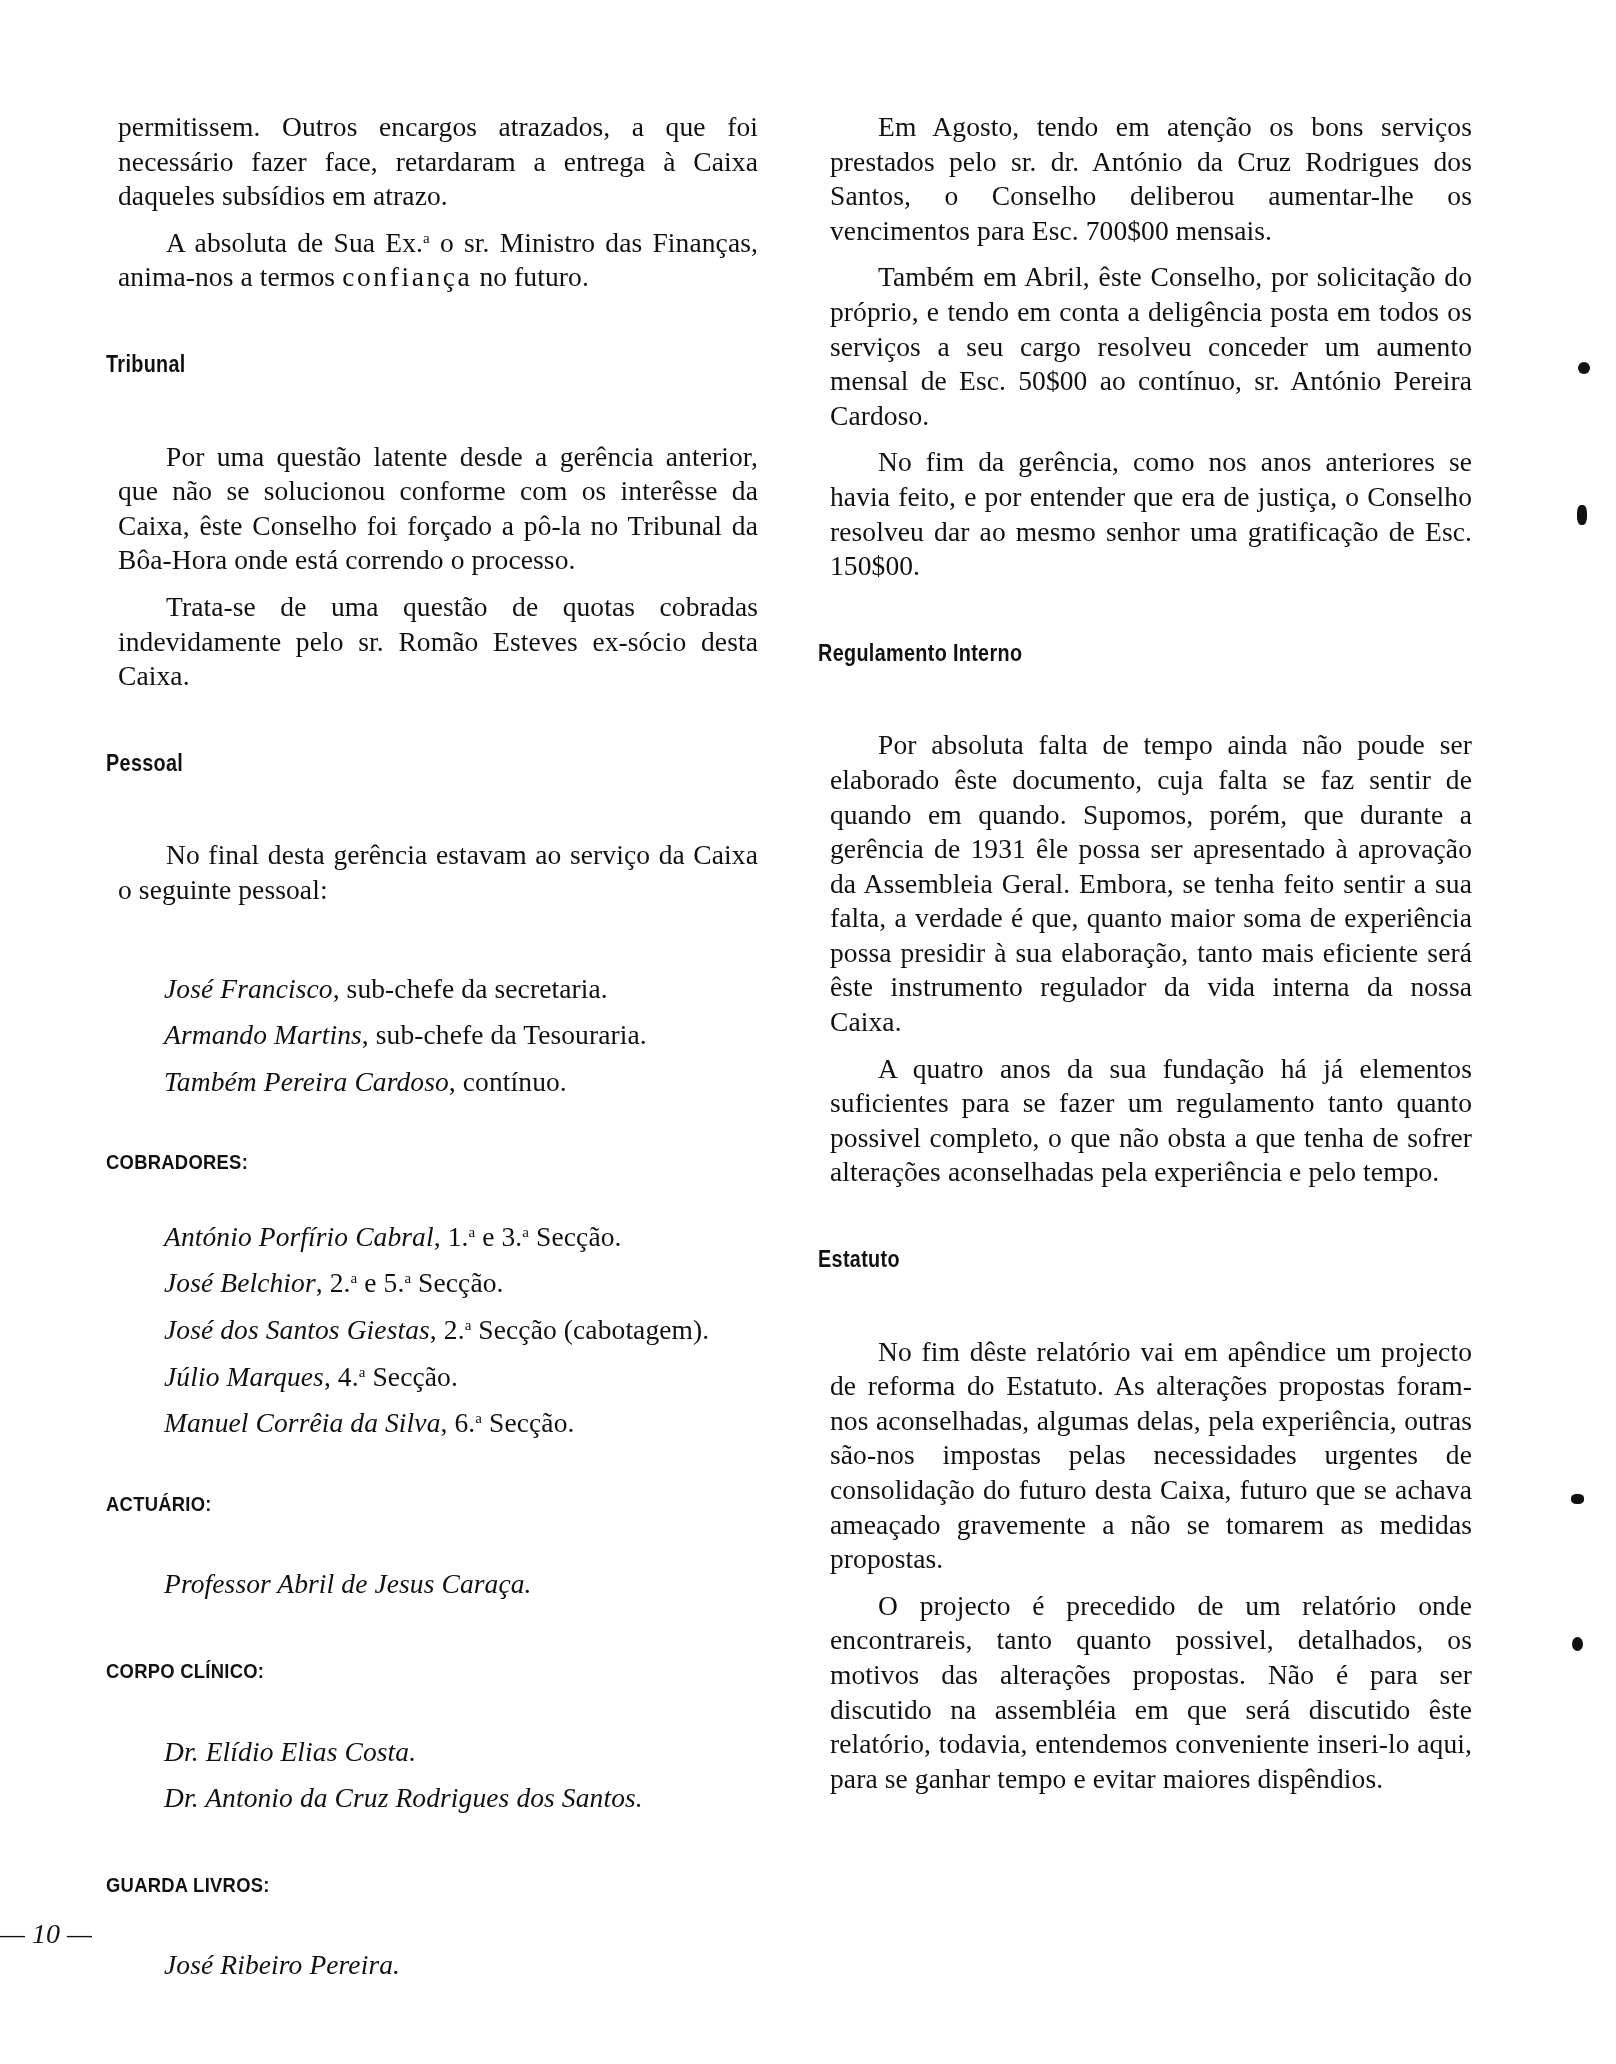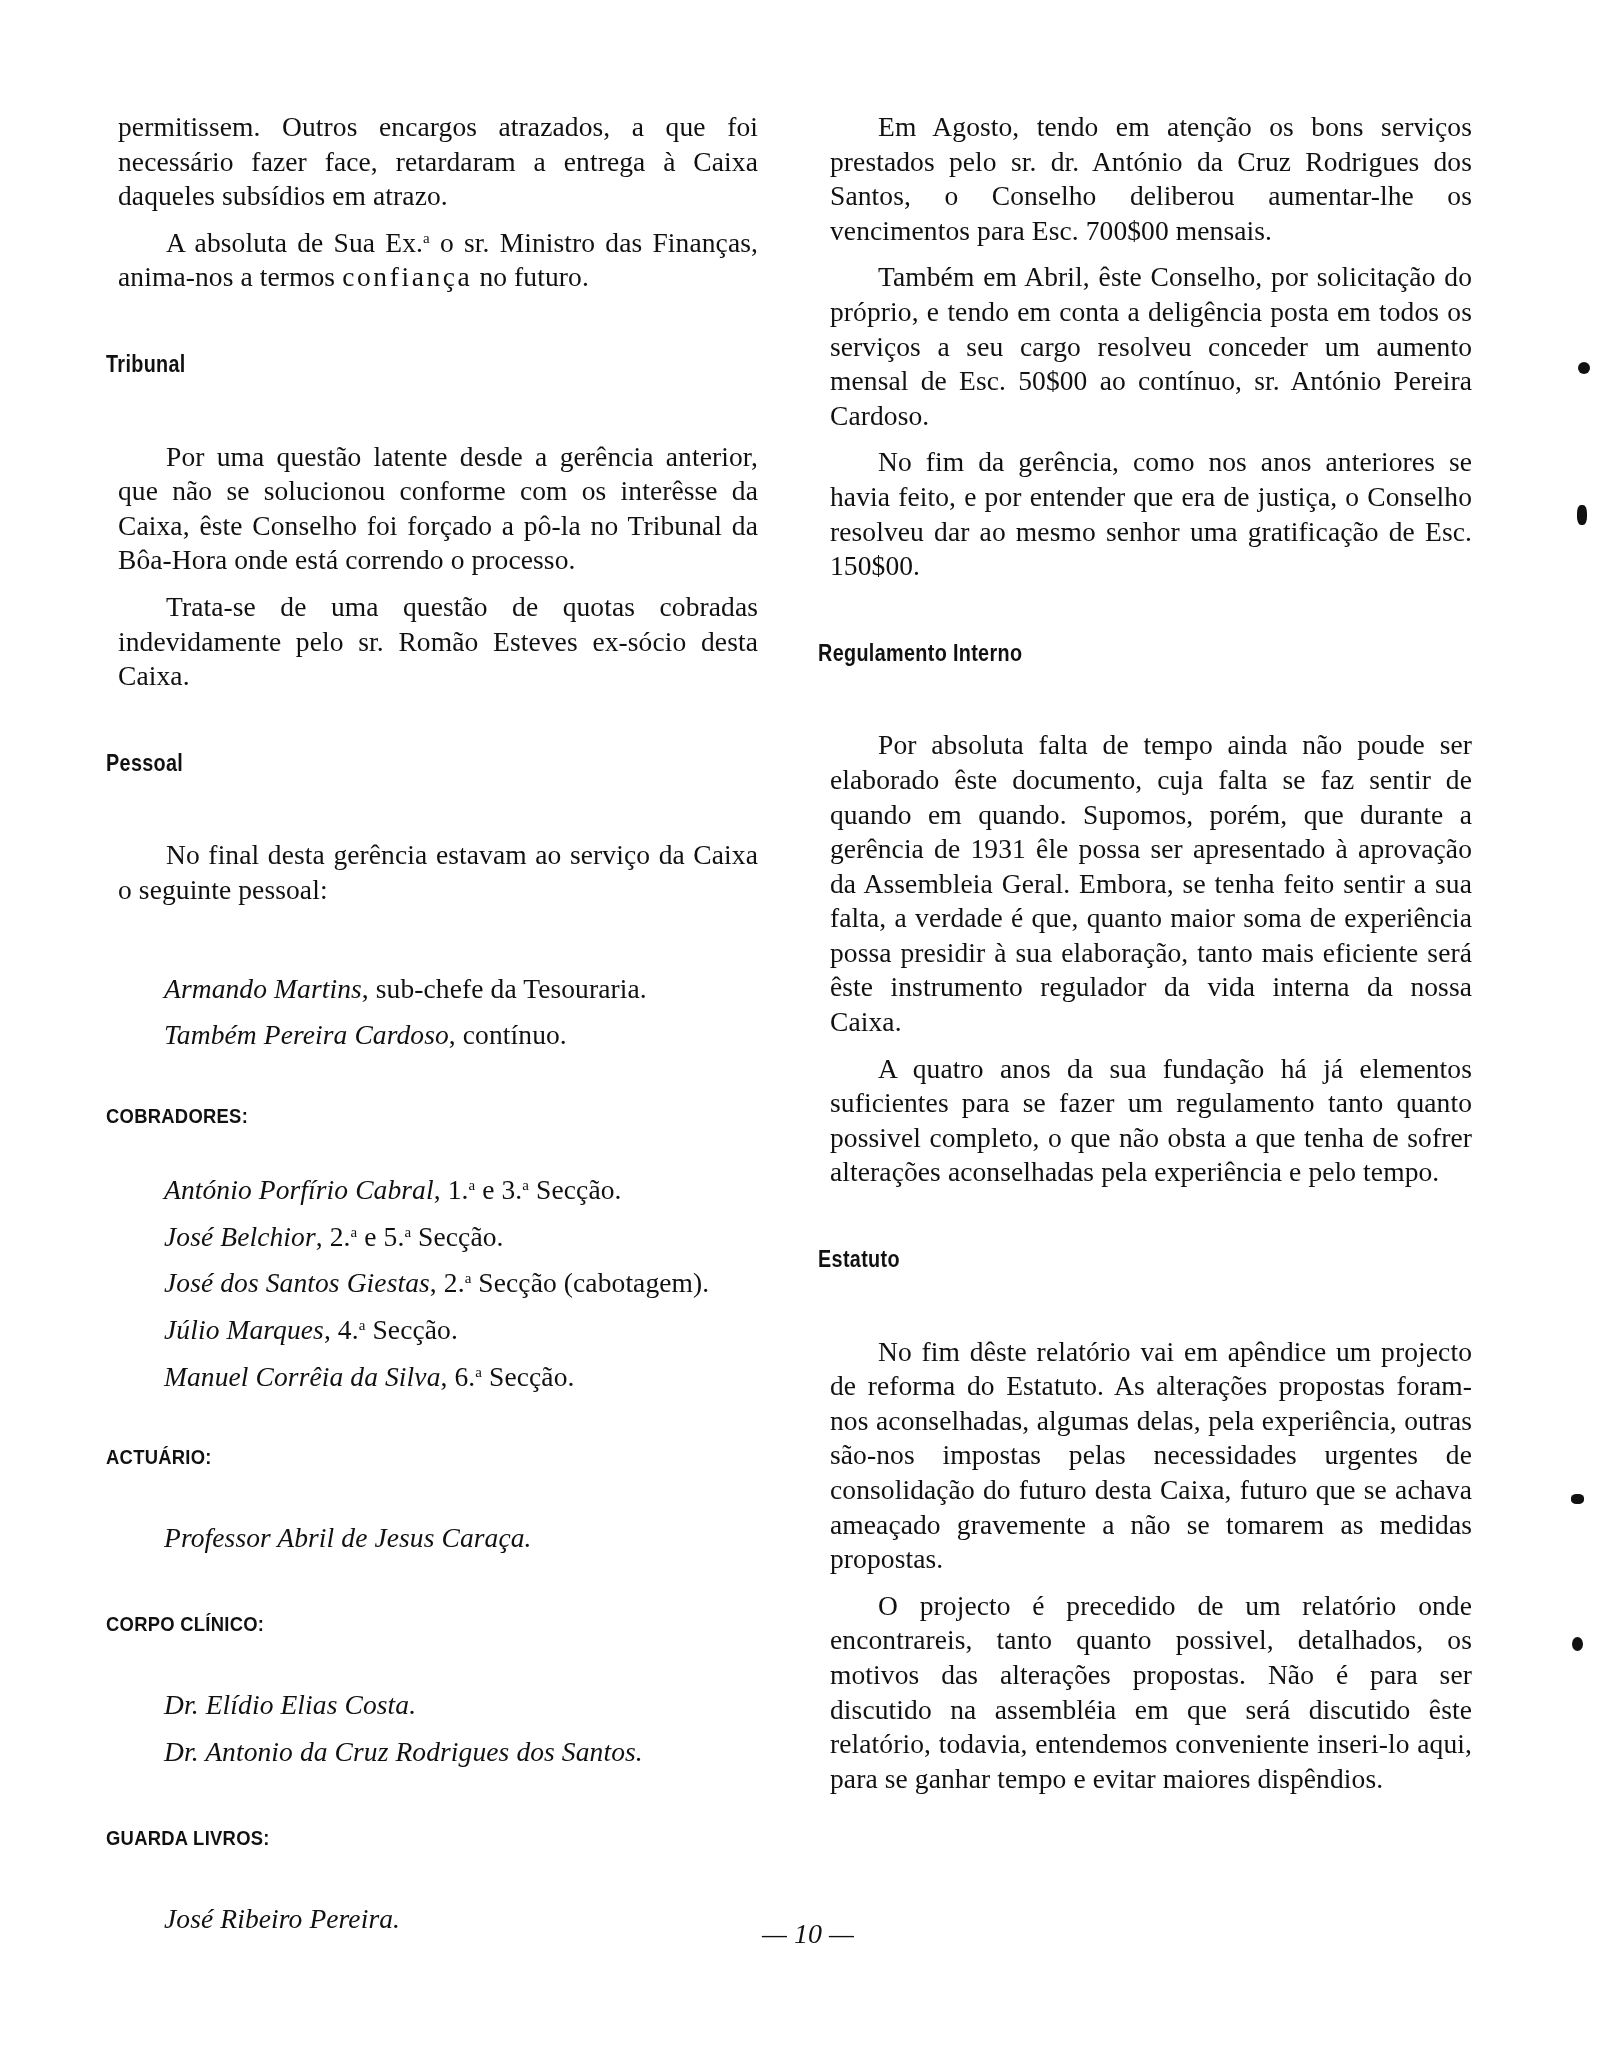"José Francisco, sub-chefe da secretaria." p { html: none -> <p><span>José Francisco</span><span>, sub-chefe da secretaria.</span></p> }
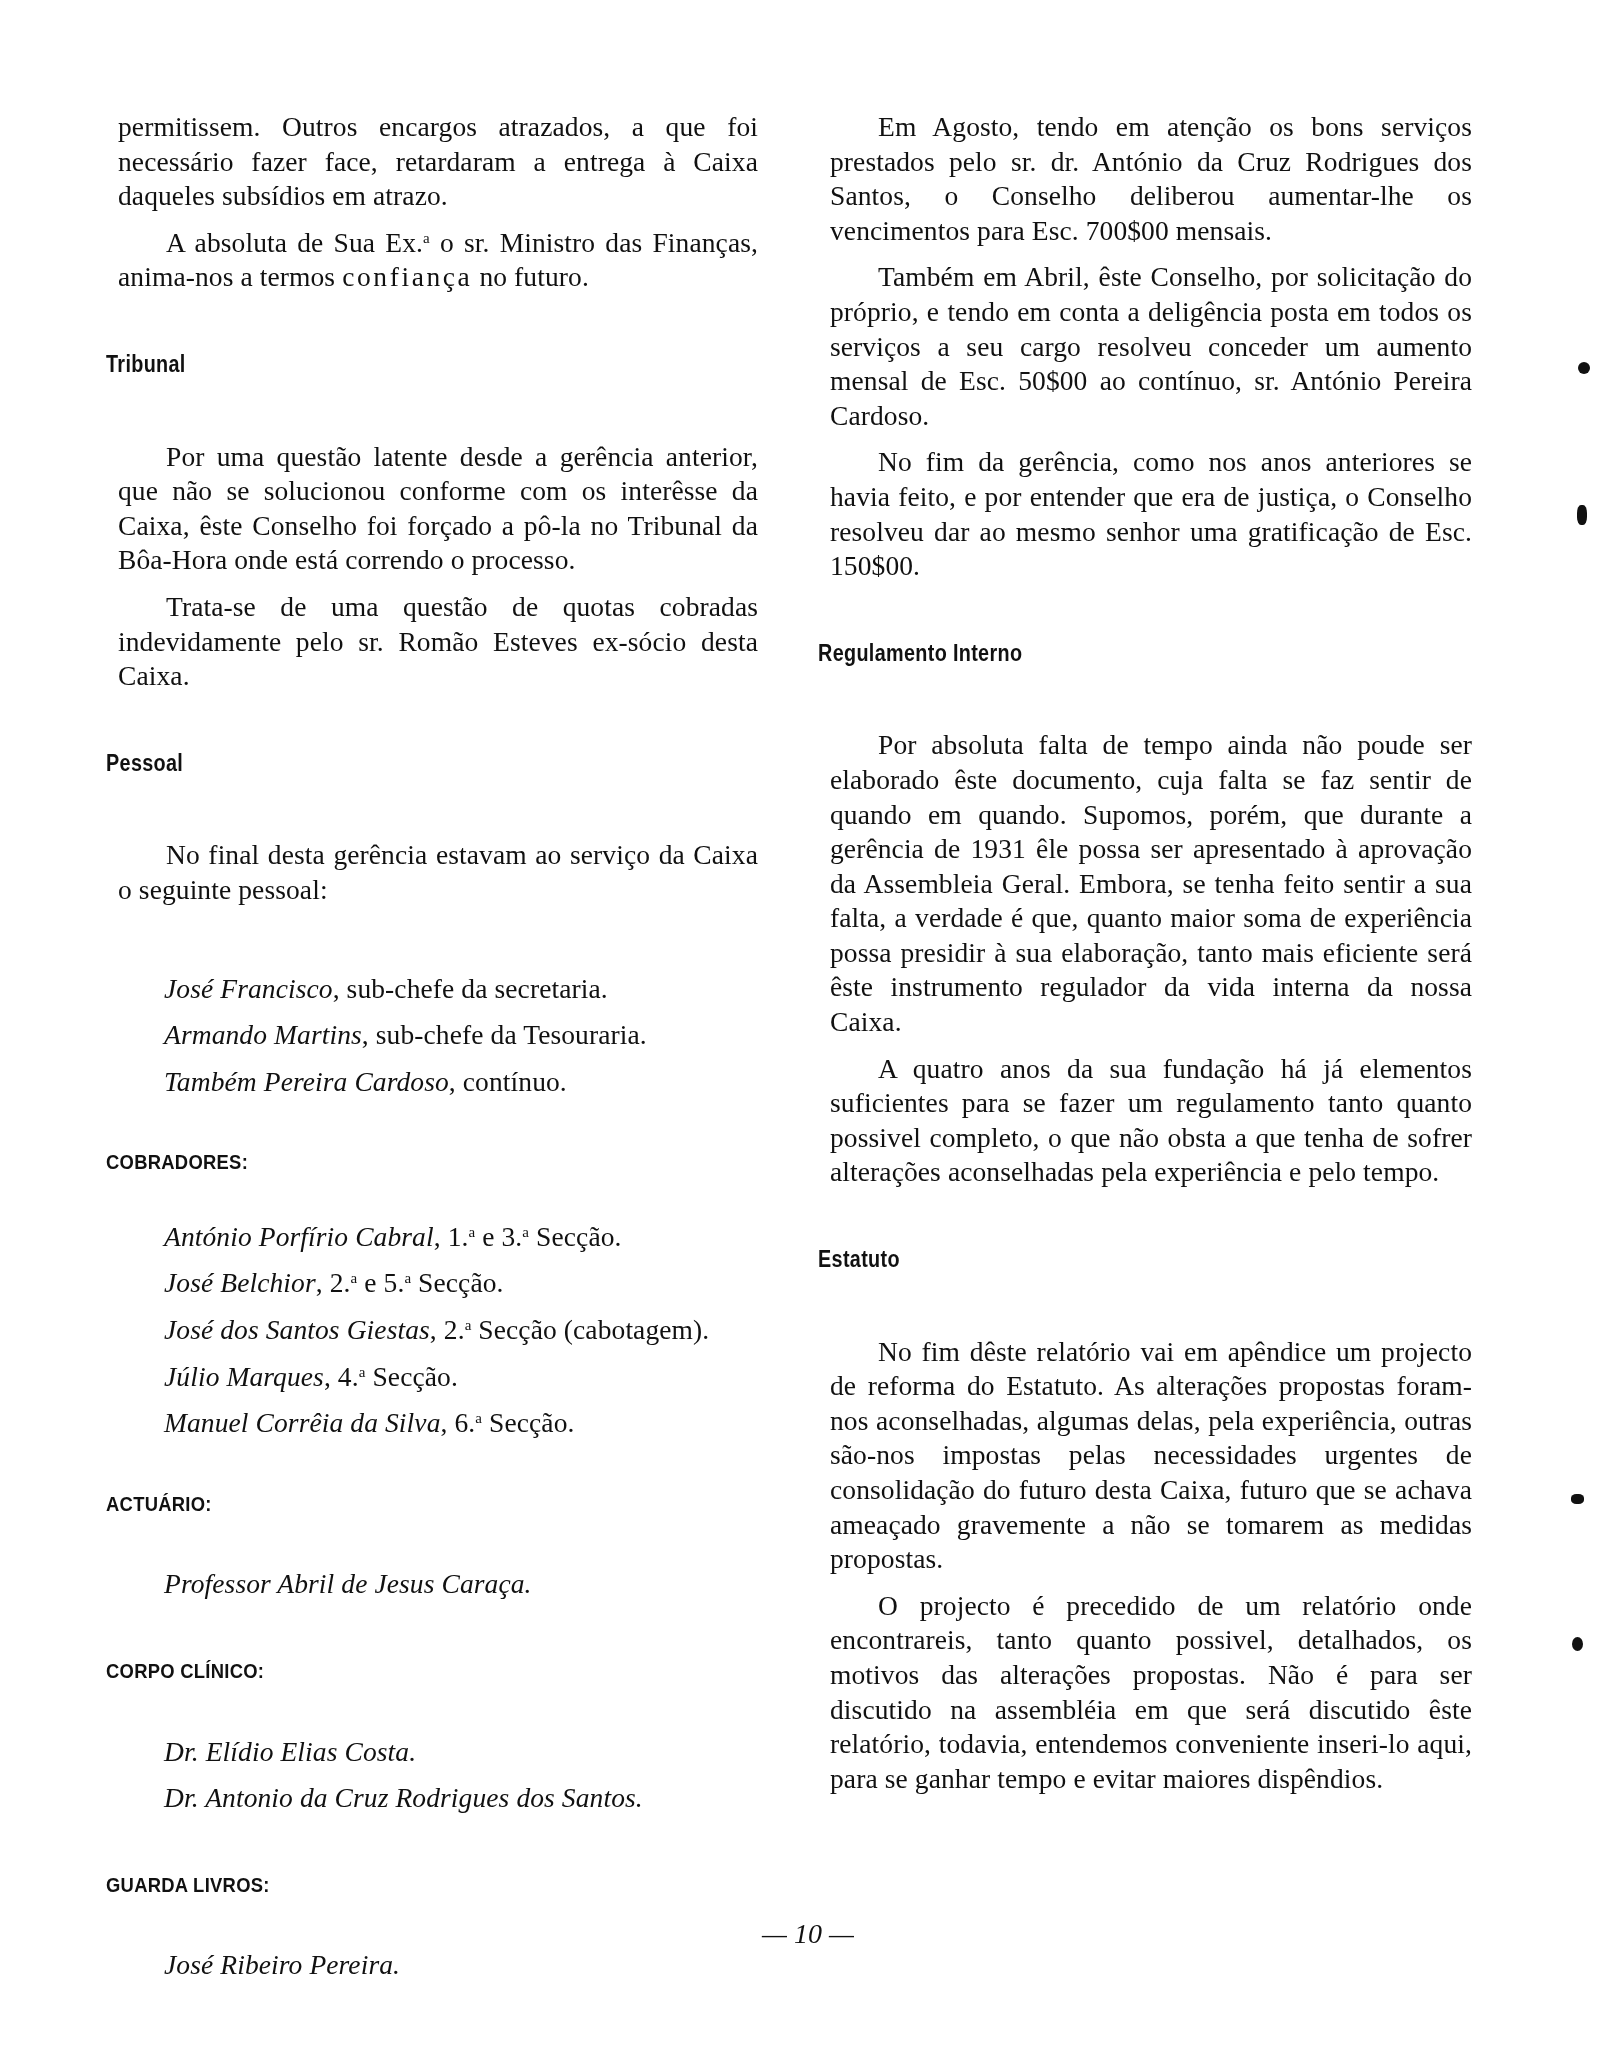"— 10 —" .page-number { text-align: center -> none }
